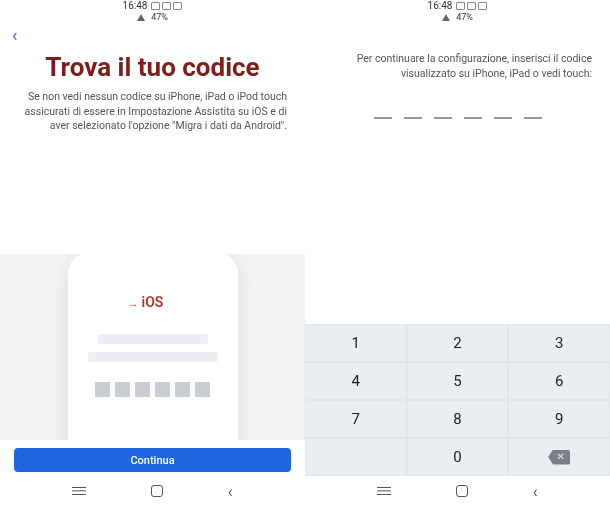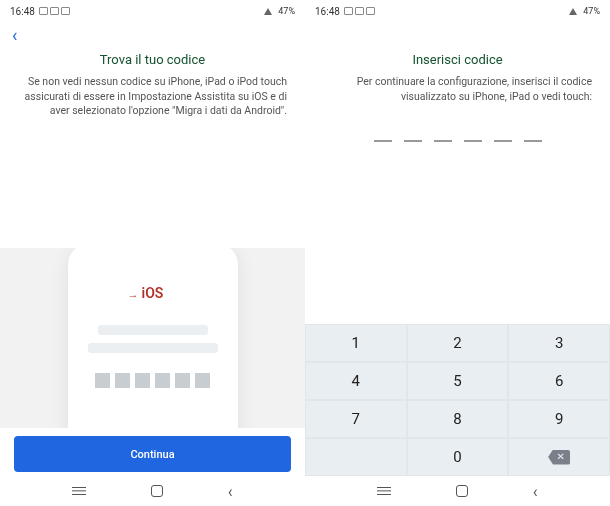"16:48" .status-bar { flex-direction: none -> column }
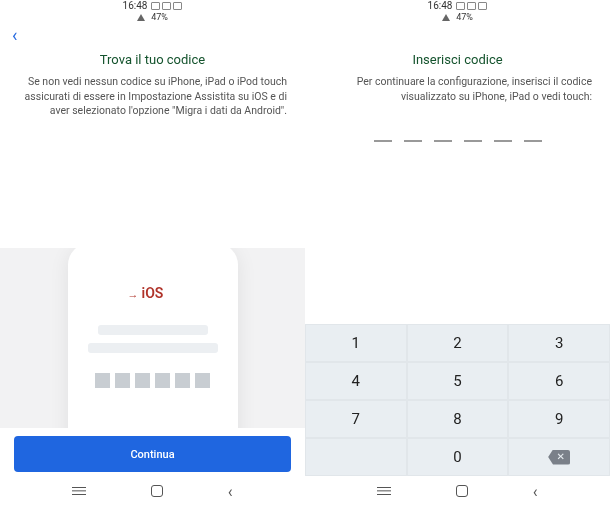"Trova il tuo codice" .title { color: #14532d -> #7f1d1d; font-size: 13px -> 26px; font-weight: 400 -> 700 }
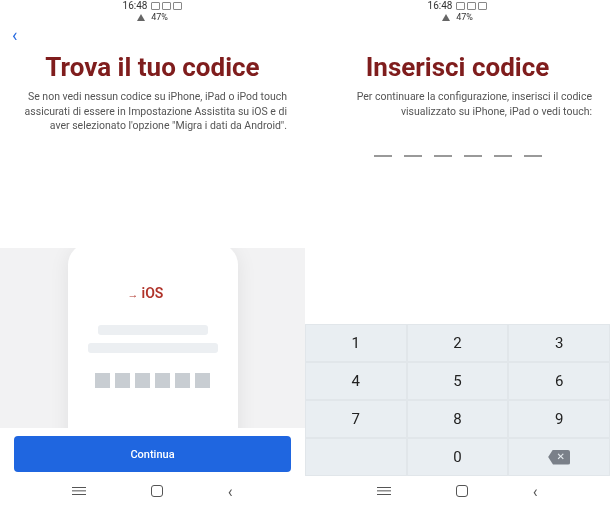"Inserisci codice" div.title { html: <div>Inserisci codice</div> -> none }
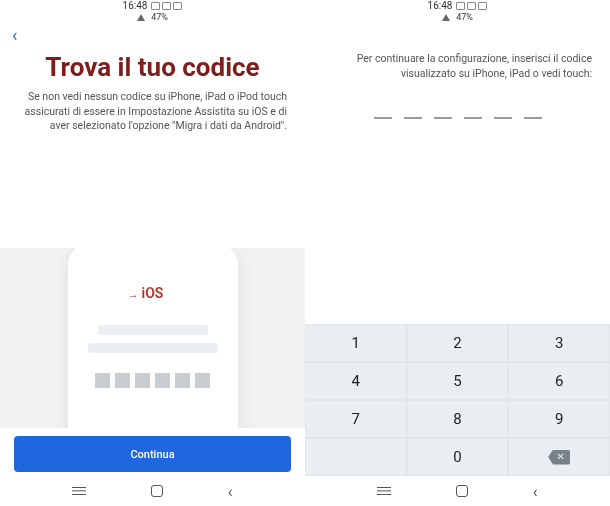"Continua" .cta-btn { height: 36px -> 24px }
